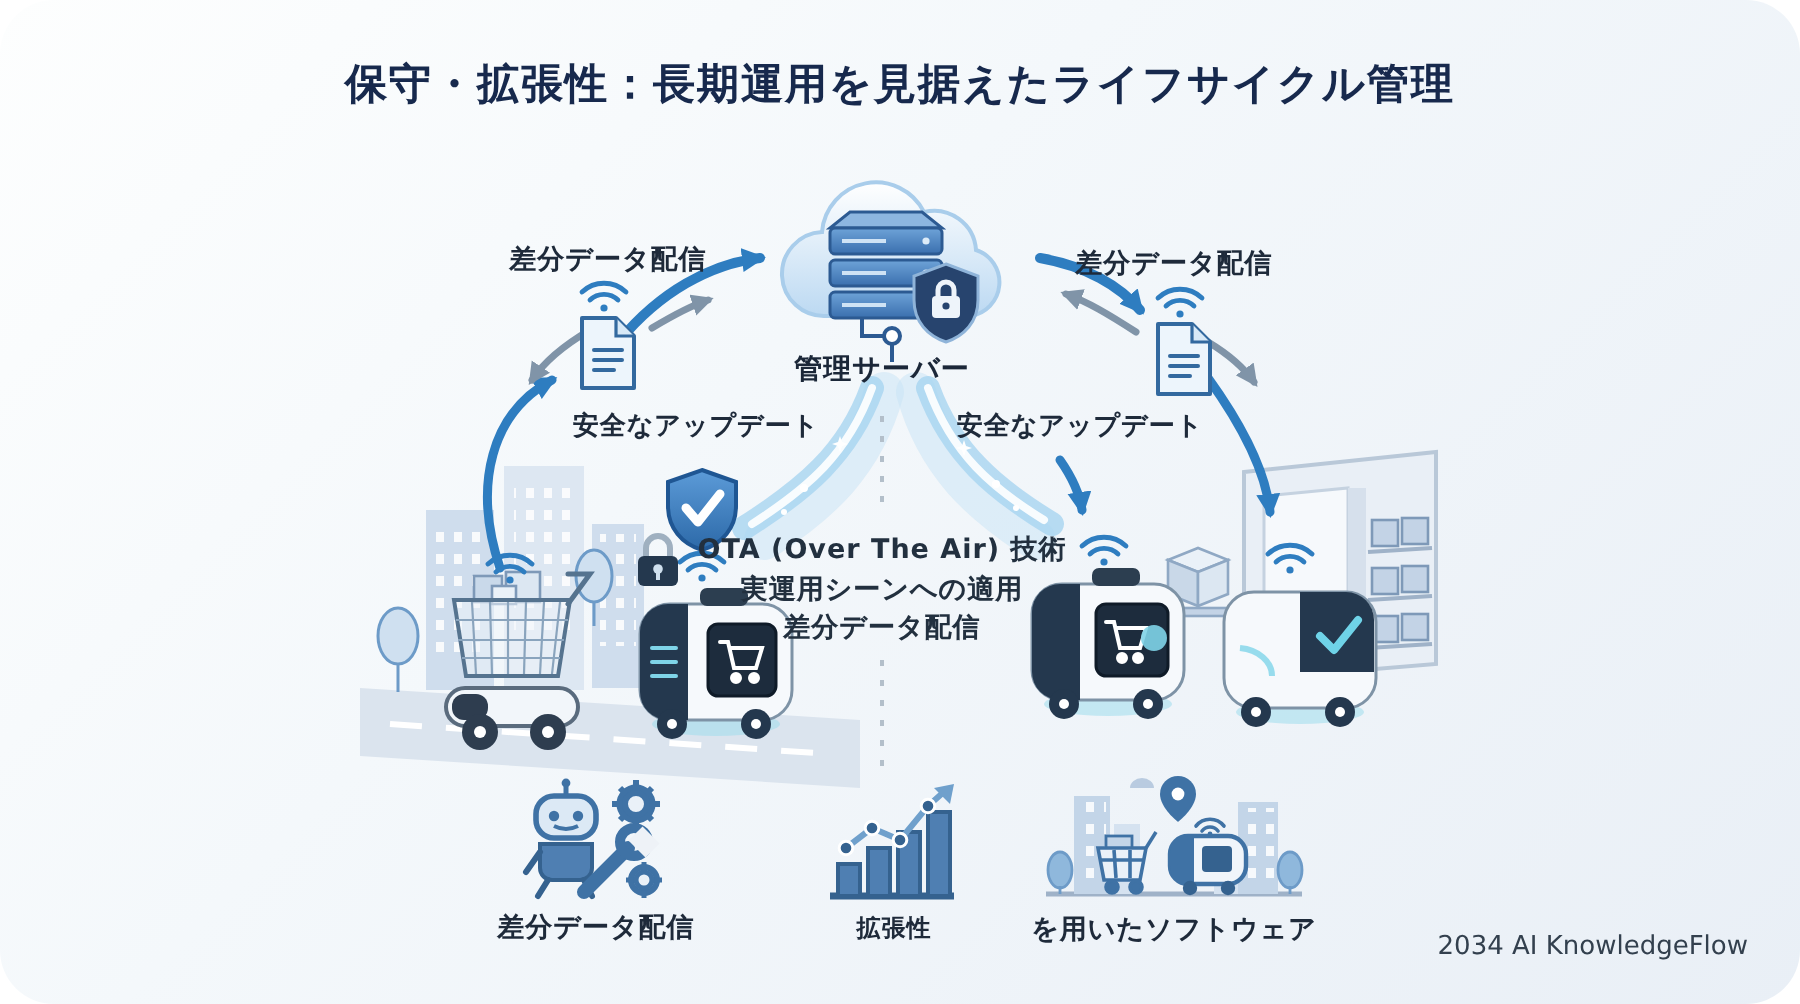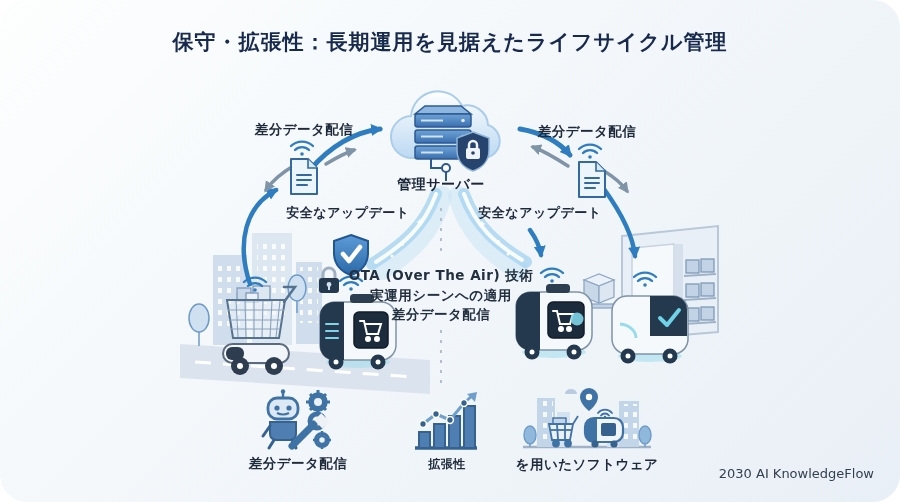"2030 AI KnowledgeFlow" div.credit { text: 2030 -> 2034 }
